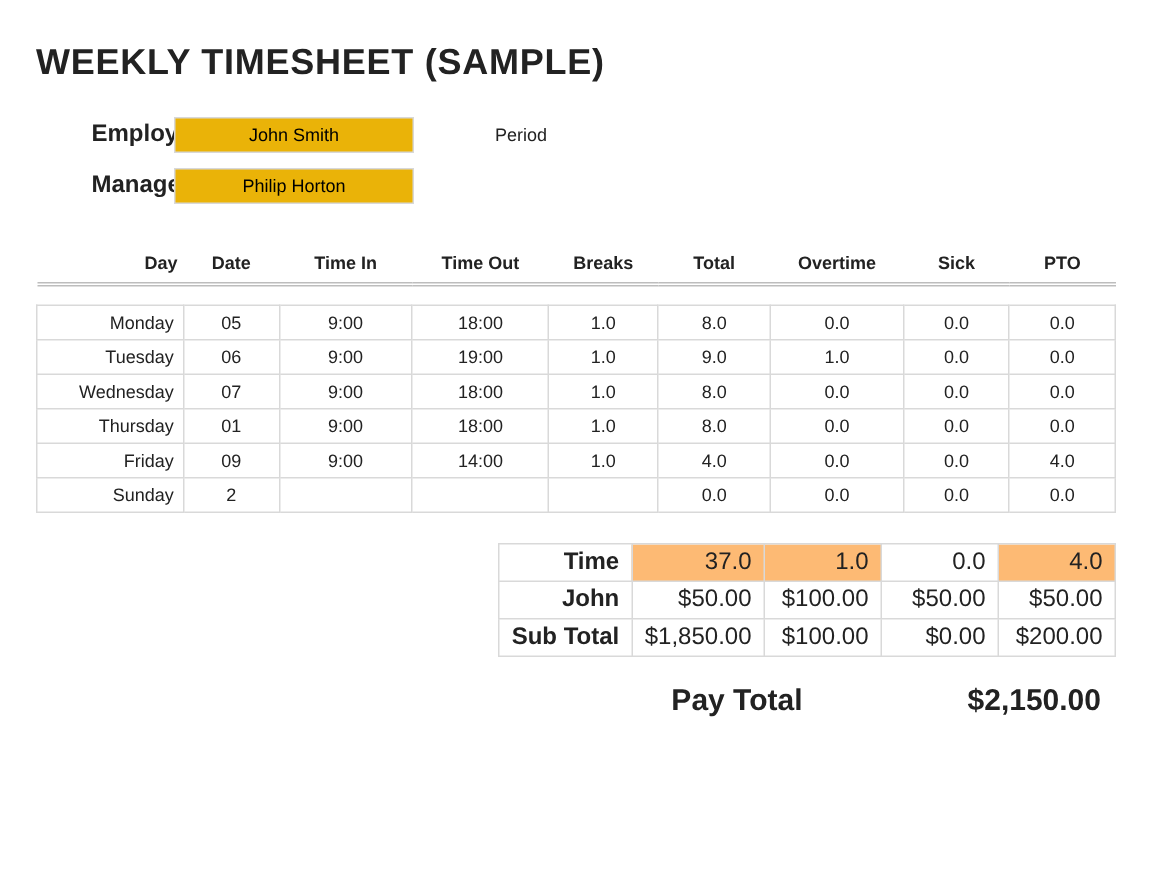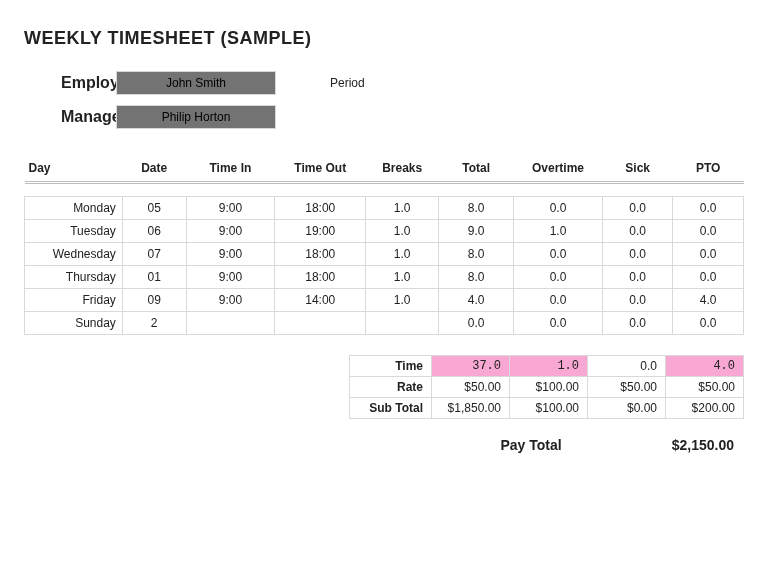"WEEKLY TIMESHEET (SAMPLE)" .title { font-size: 18px -> 24px }
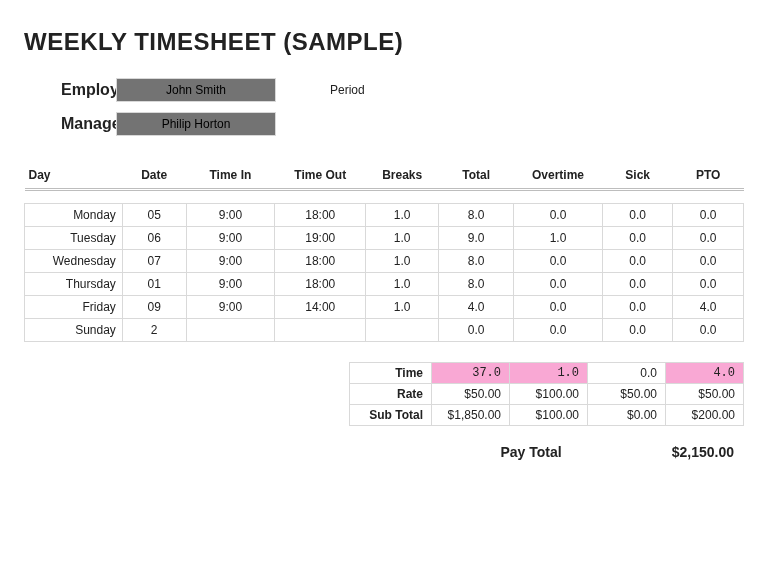"John Smith" .meta-input { background: #737373 -> #eab308 }
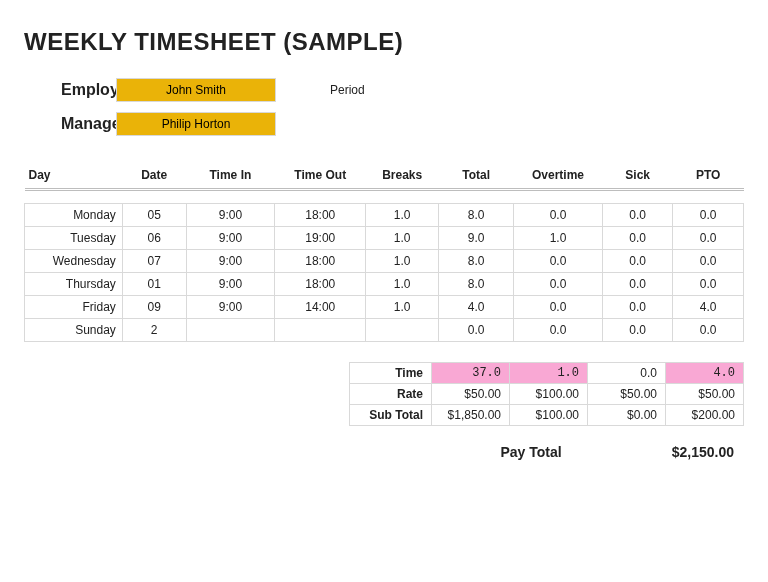"Day" table.sheet th:first-child { text-align: left -> right }
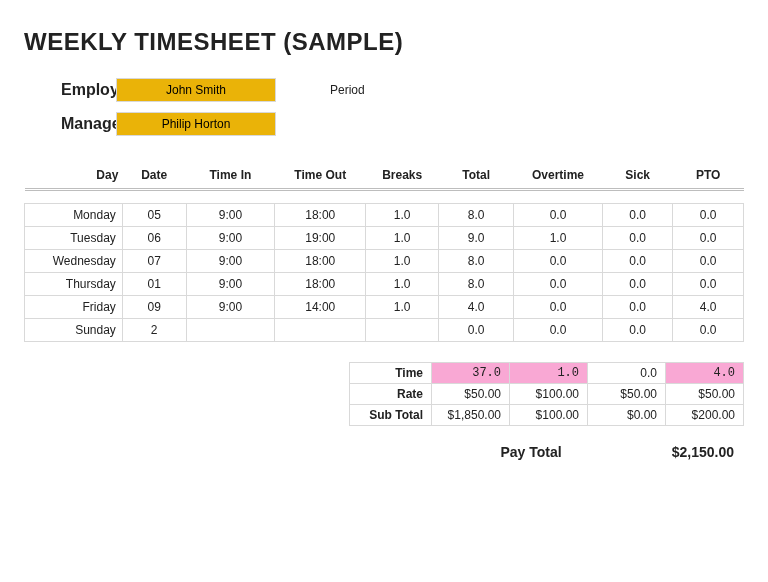"Time" table.summary td, table.summary th { font-size: 12px -> 16px }
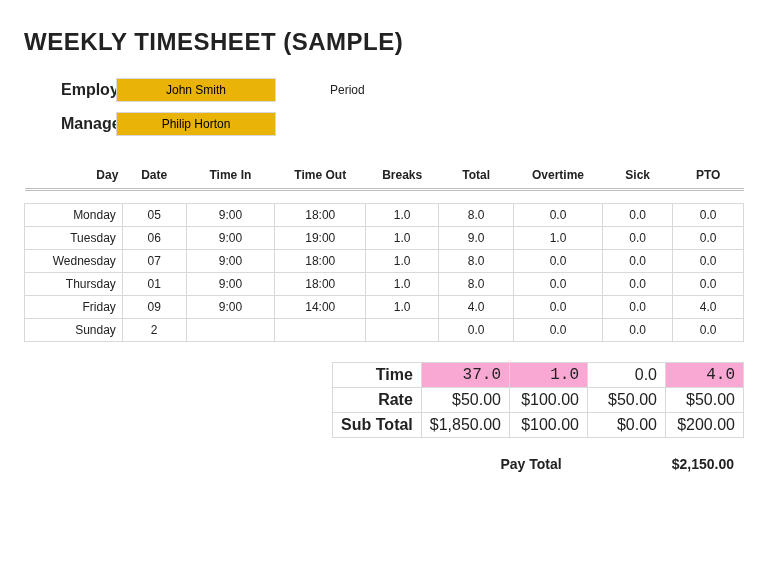"37.0" table.summary td.hl { background: #f9a8d4 -> #fdba74; font-family: Liberation Mono, monospace -> none }
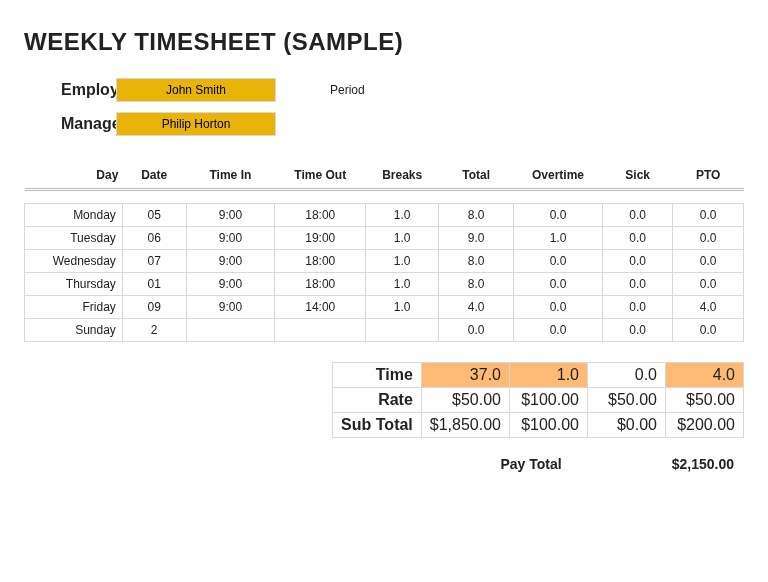"Rate" th.rowlabel { text: Rate -> John }
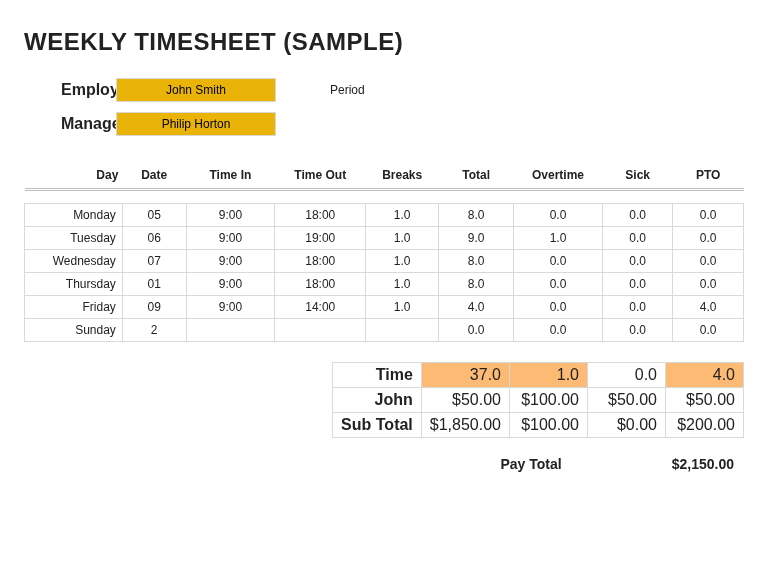"Pay Total" .paytotal-row { font-size: 14px -> 20px }
